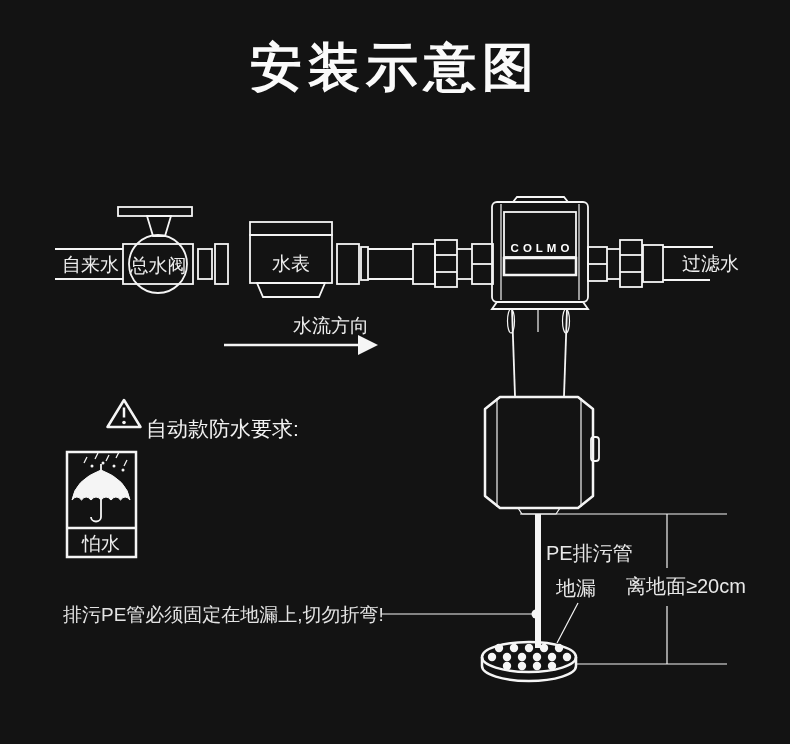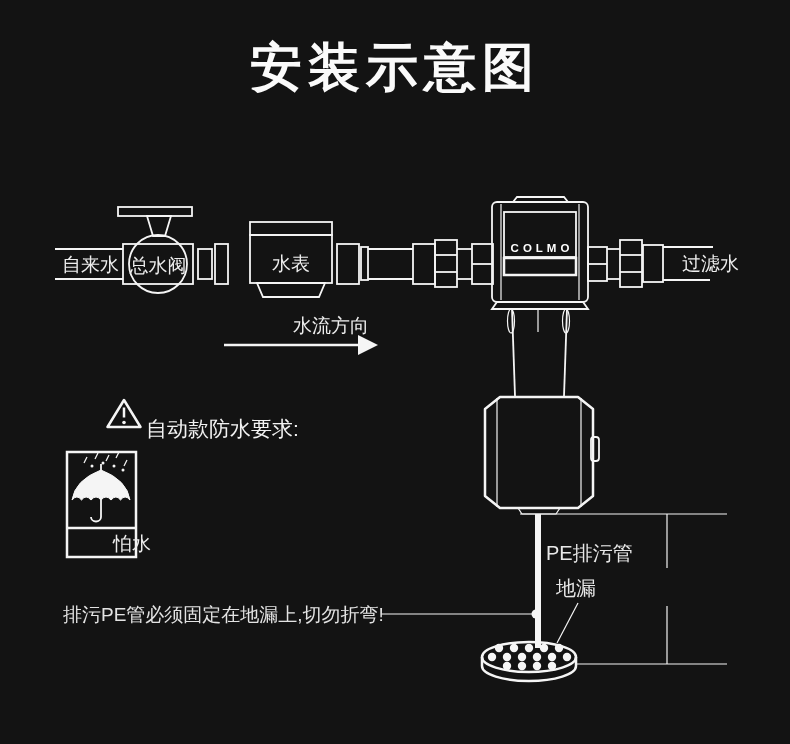"怕水" div.lbl { margin-left: 31px -> none }
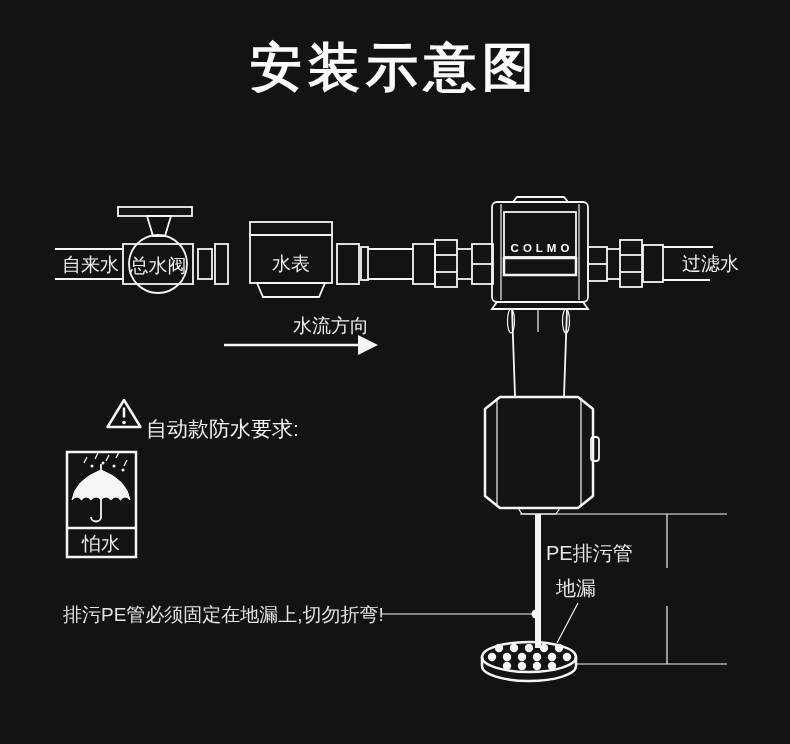"离地面≥20cm" div.lbl { html: none -> <div>离地面≥20cm</div> }
